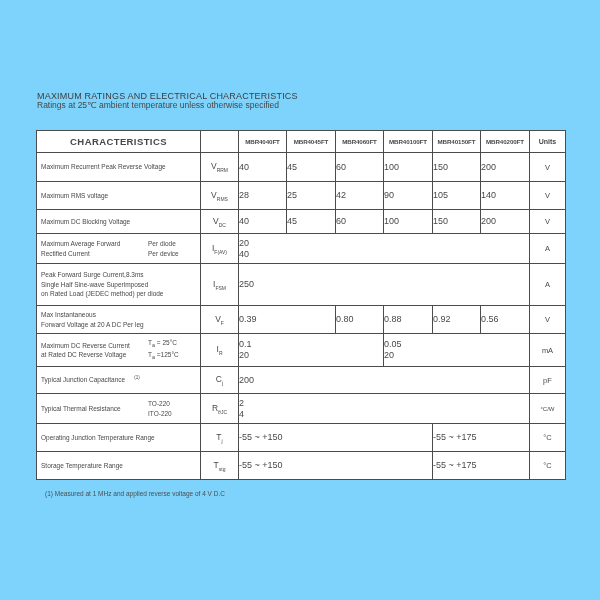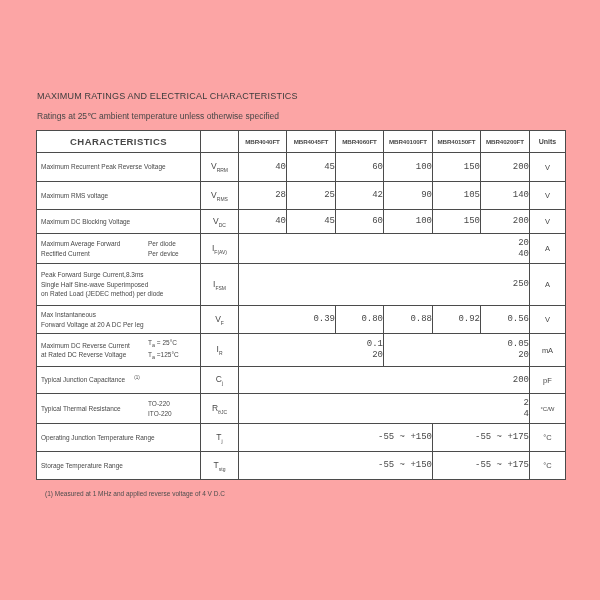"MAXIMUM RATINGS AND ELECTRICAL" .page { background: #fca5a5 -> #7dd3fc }
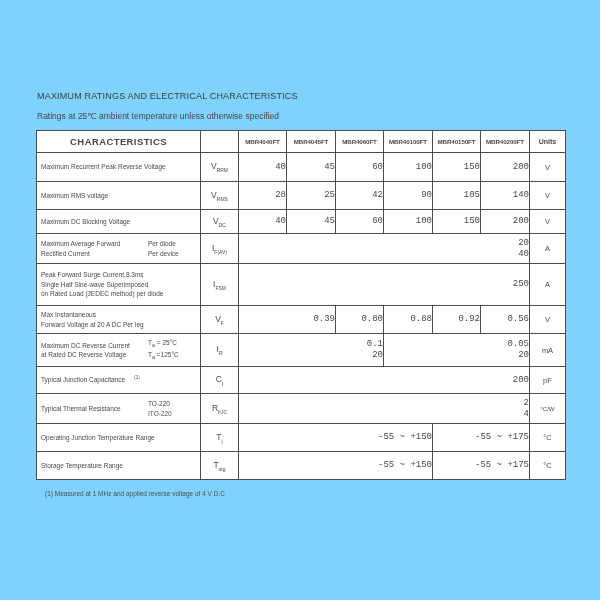"Ratings at 25℃ ambient temperature" .subtitle { top: 111px -> 100px }
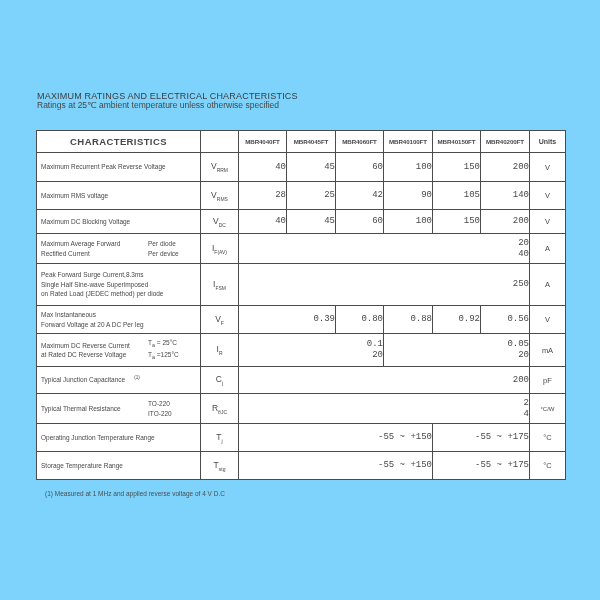"40" td.val { font-family: Liberation Mono, monospace -> none; text-align: right -> left }
